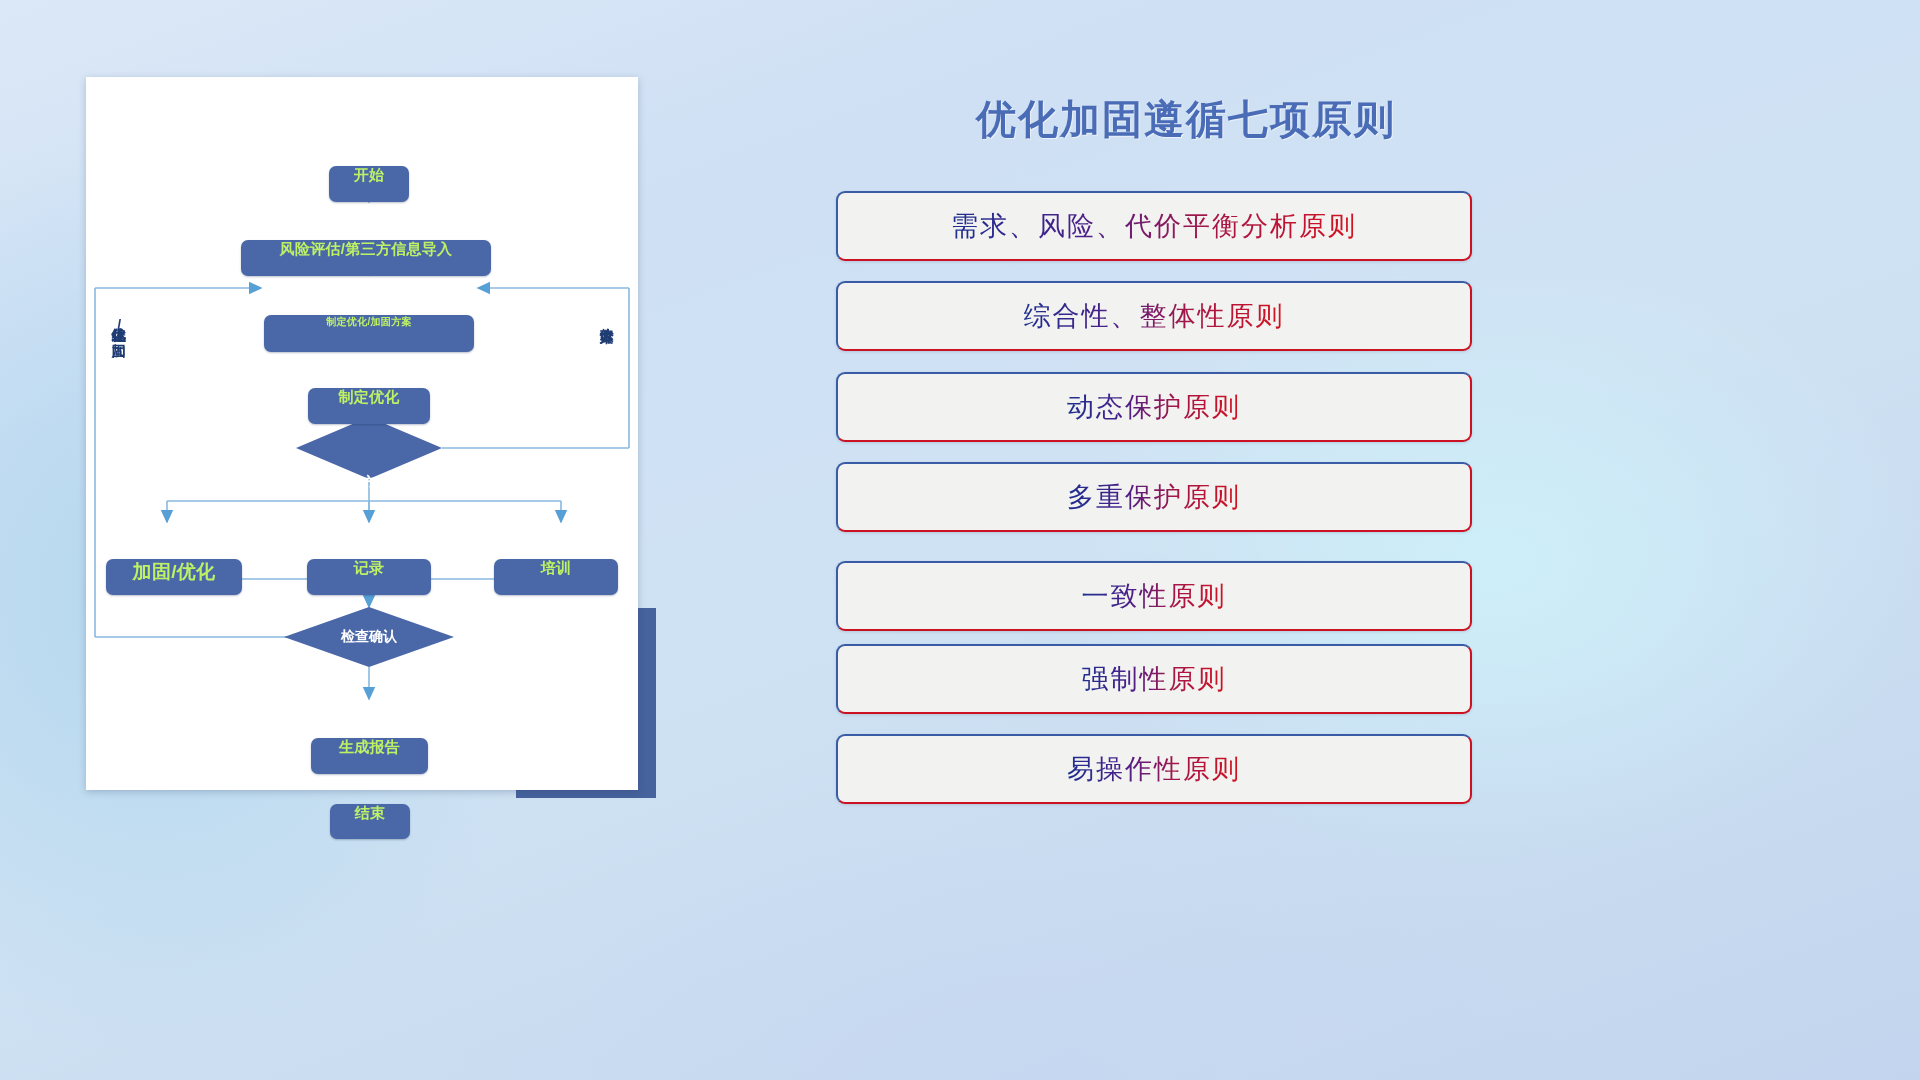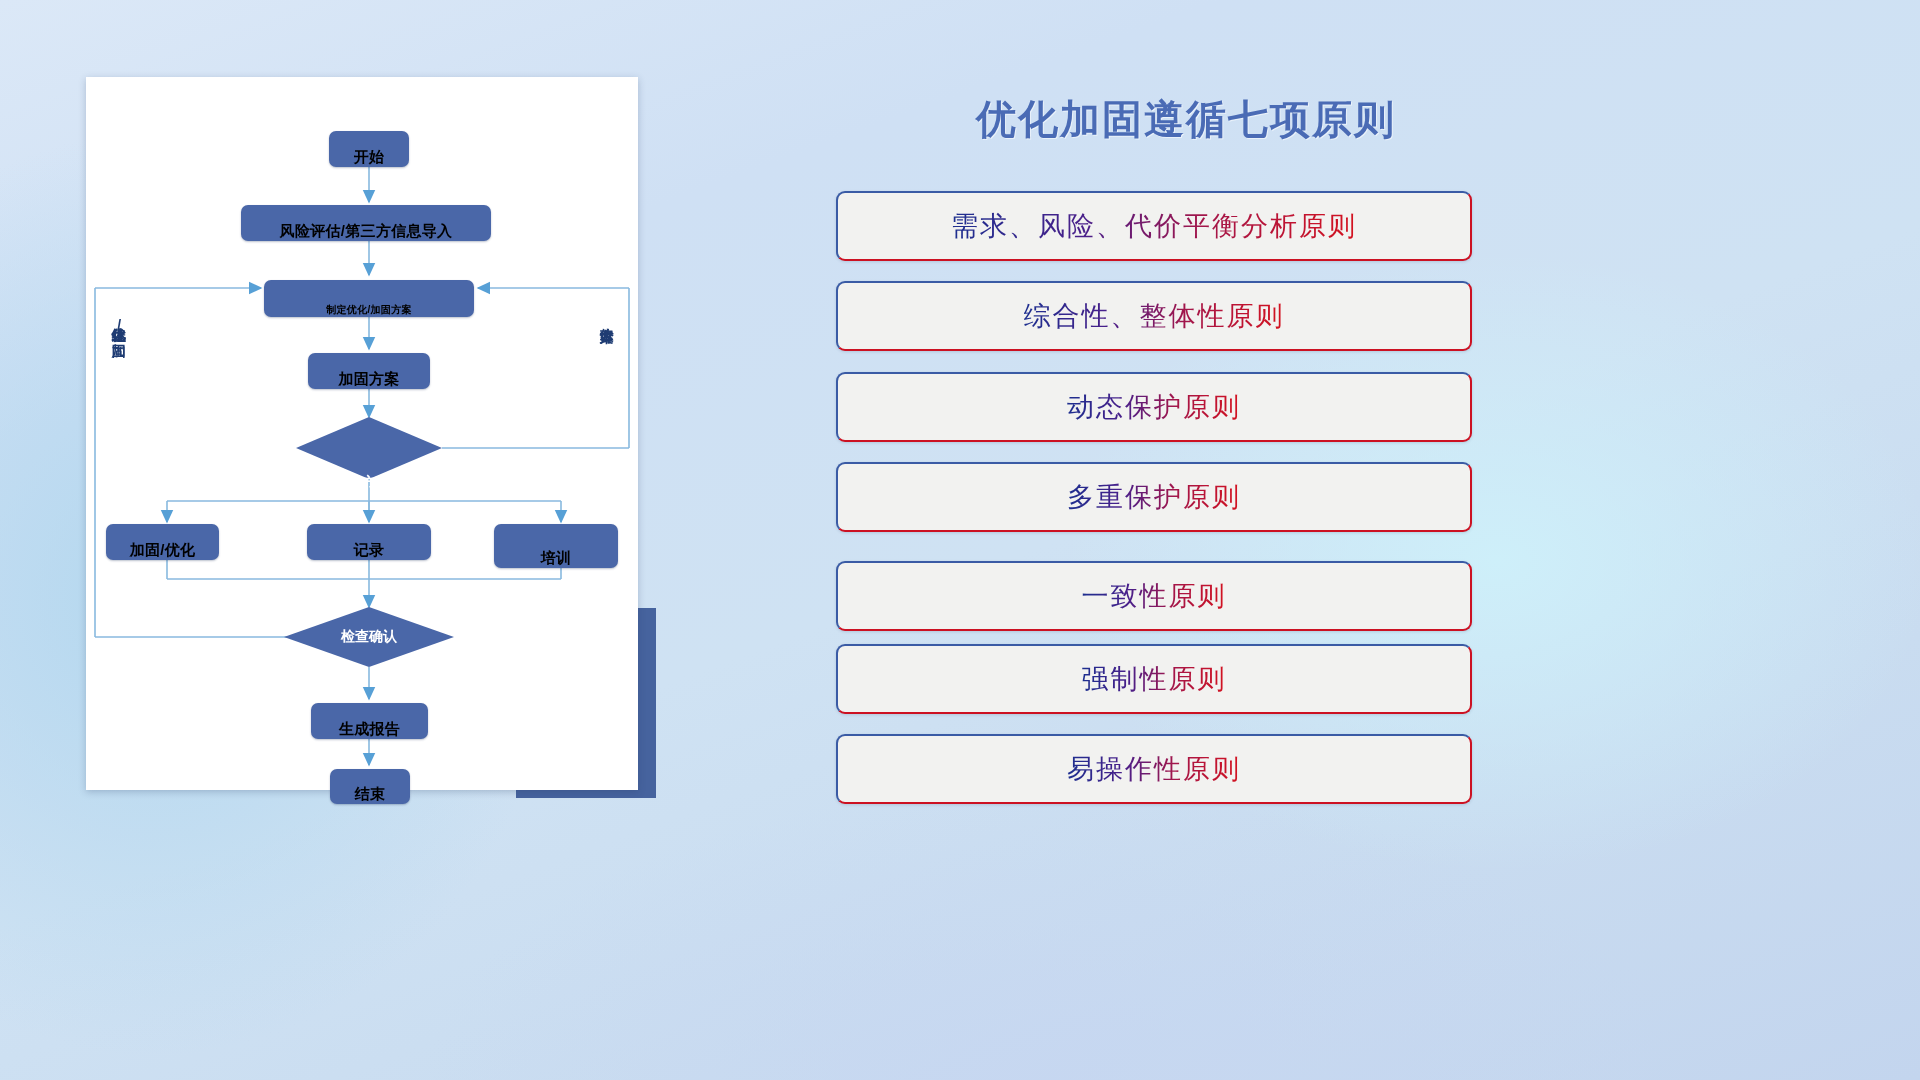"开始" .node { align-items: flex-end -> flex-start; color: #000000 -> #bef264; margin-top: none -> 35px }
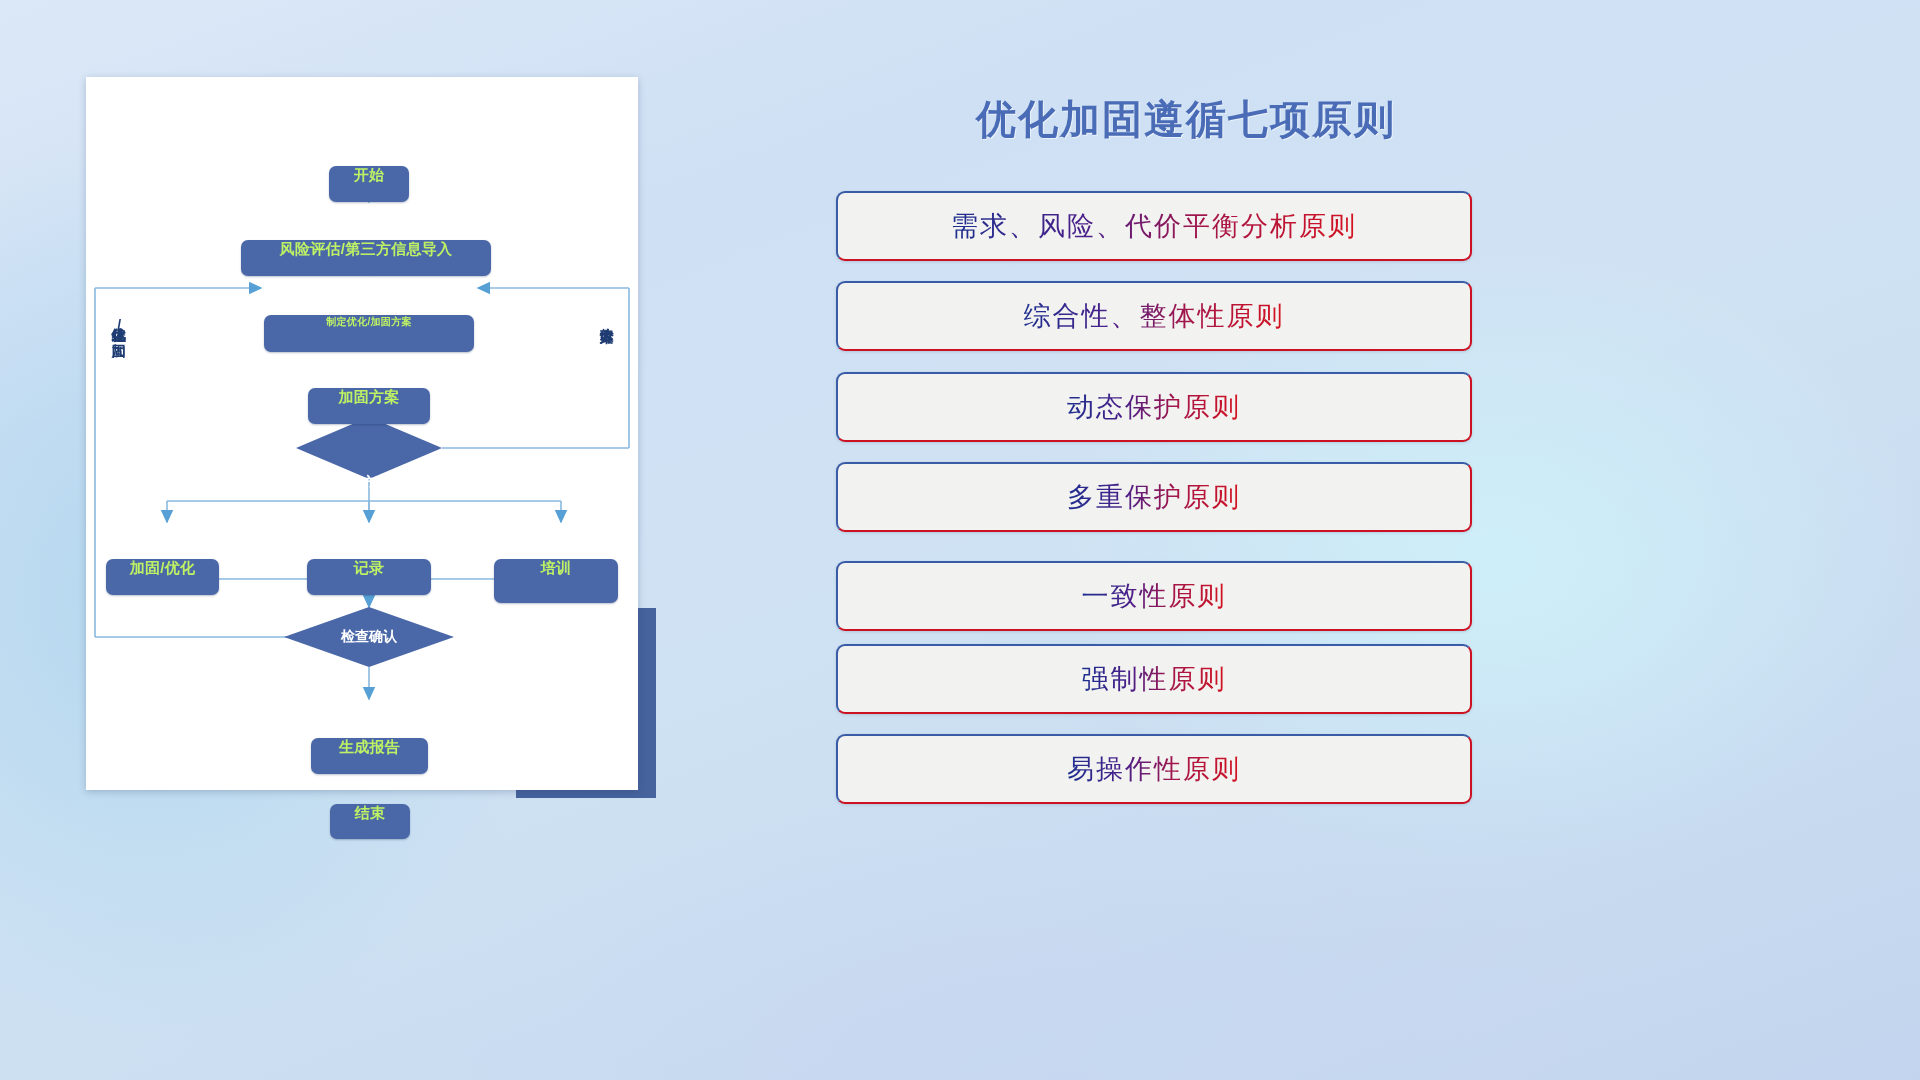"加固方案" span { text: 加固方案 -> 制定优化 }
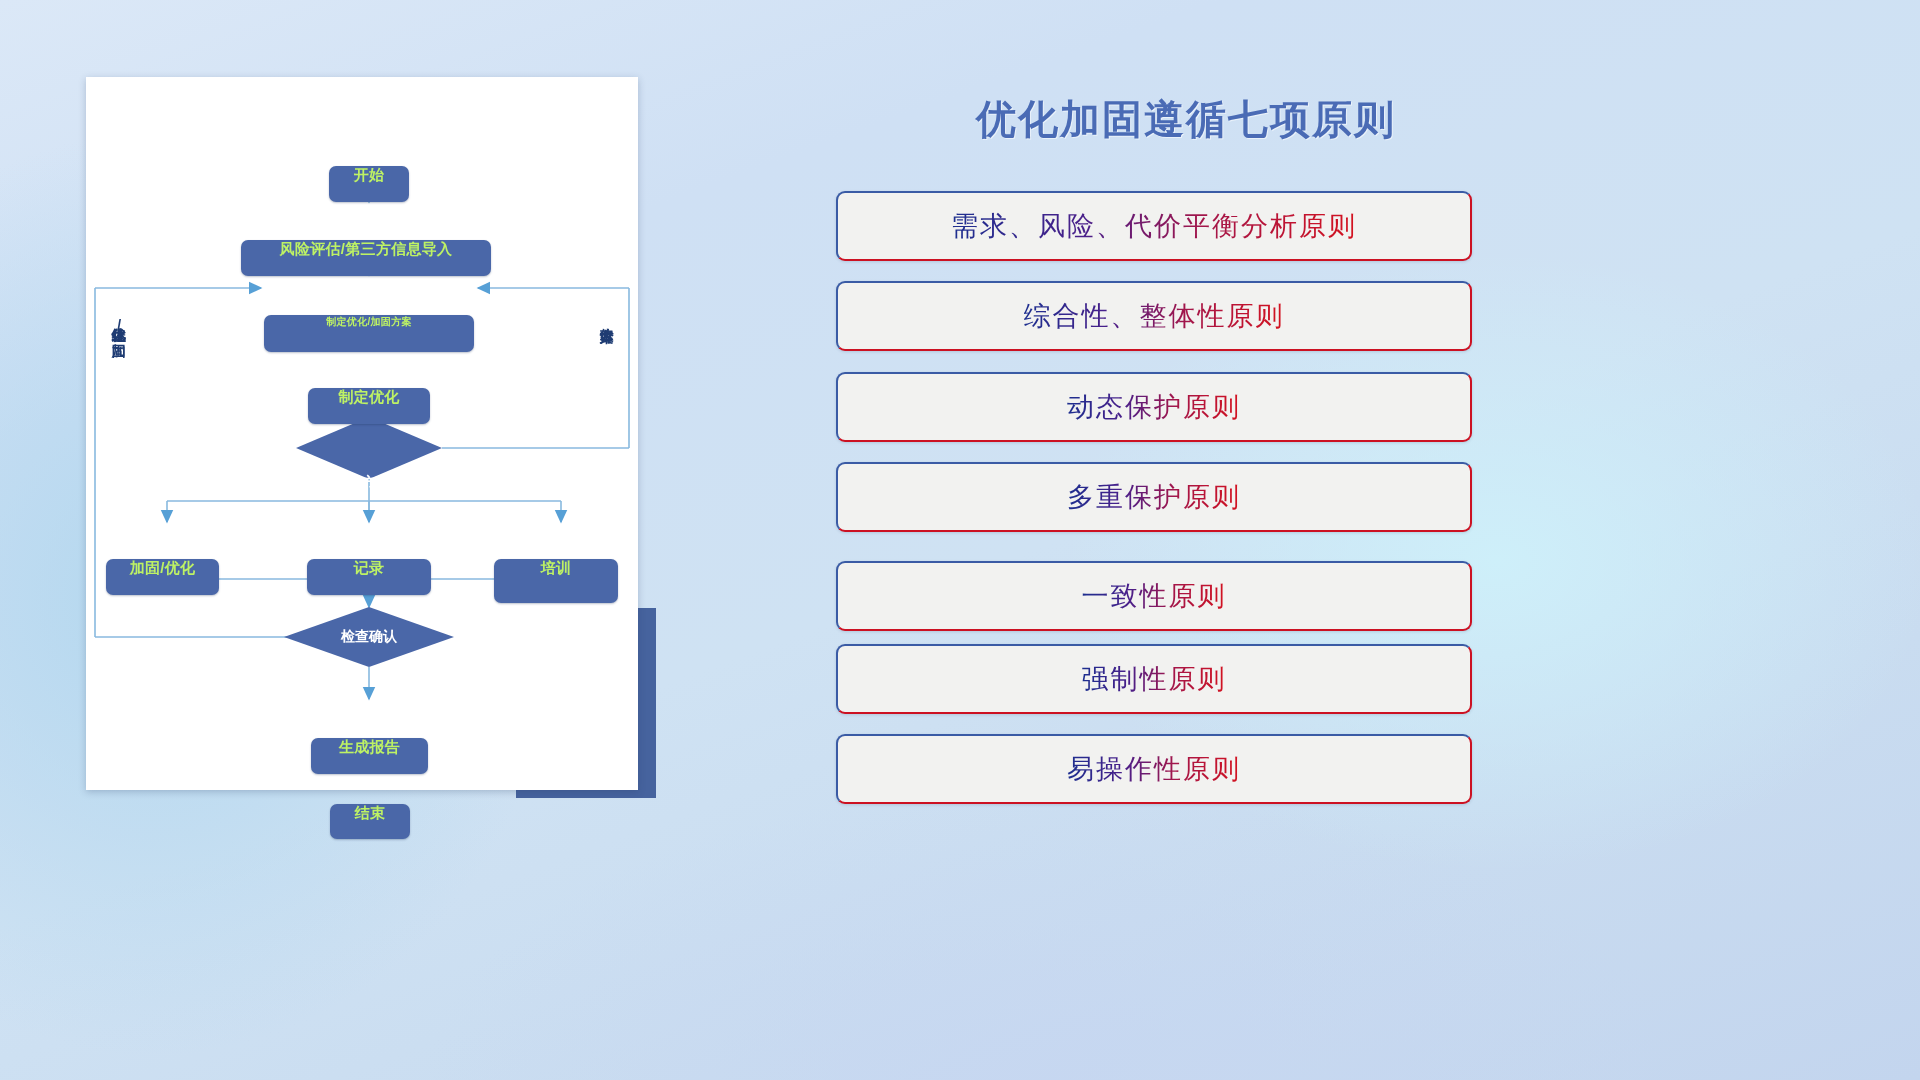"加固/优化" div.node { font-size: 15px -> 19px; width: 113px -> 136px }
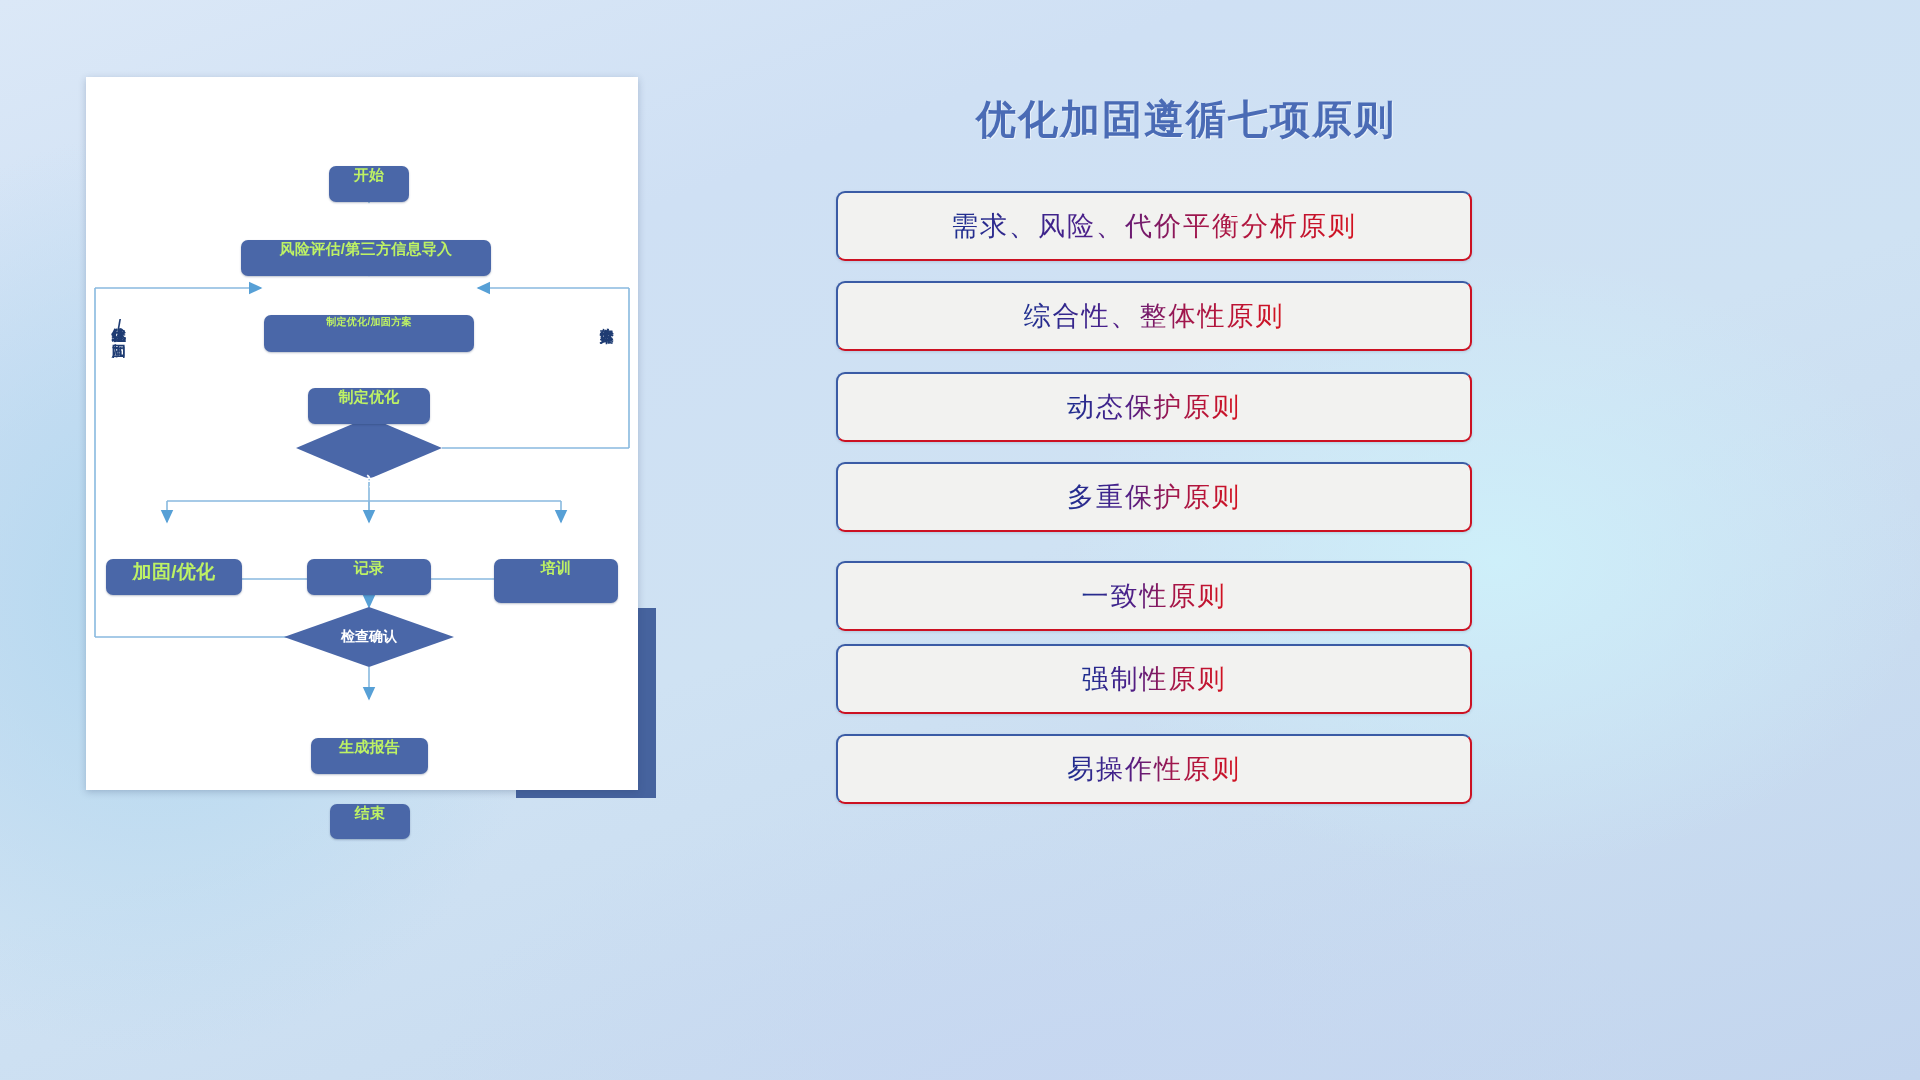"培训" div.node { height: 44px -> 36px }
